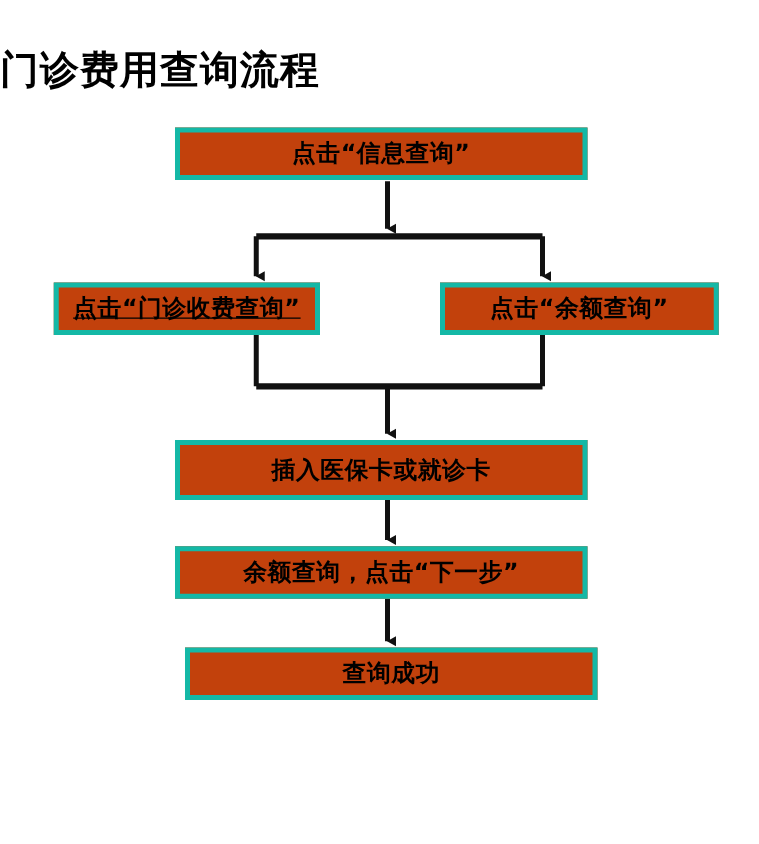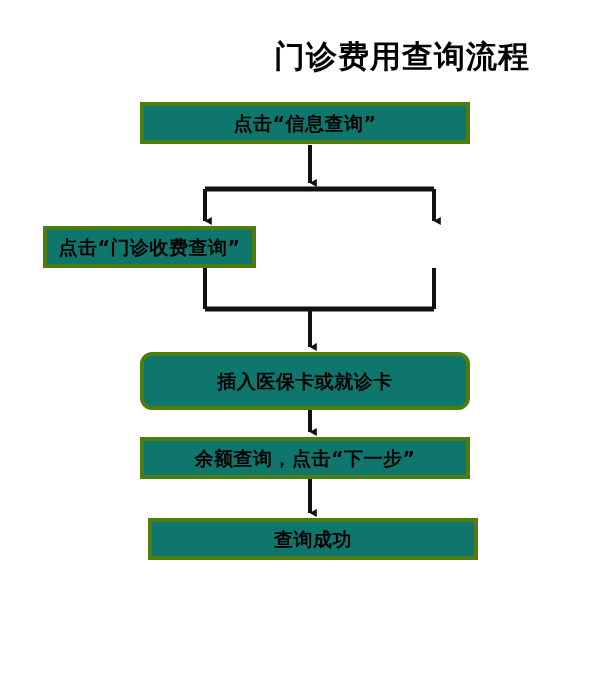"门诊费用查询流程" .title { text-align: right -> left }
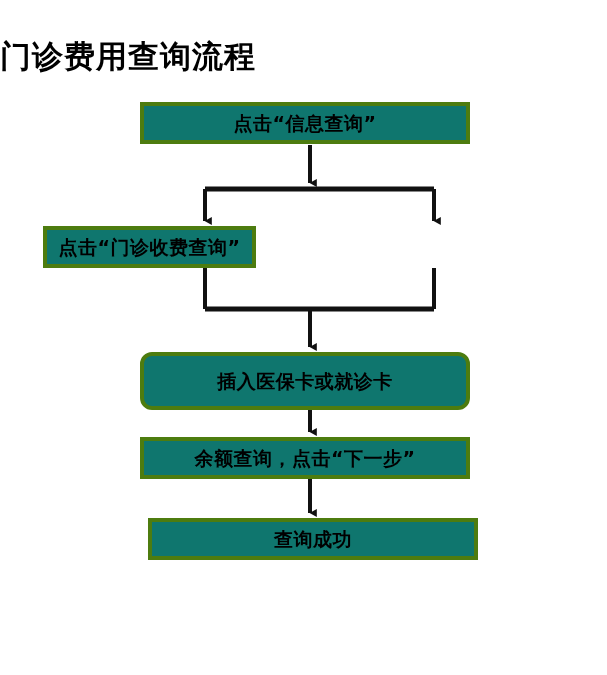"点击“信息查询”" .node { background: #0f766e -> #c2410c; border: 4px solid #4d7c0f -> 4px solid #14b8a6 }
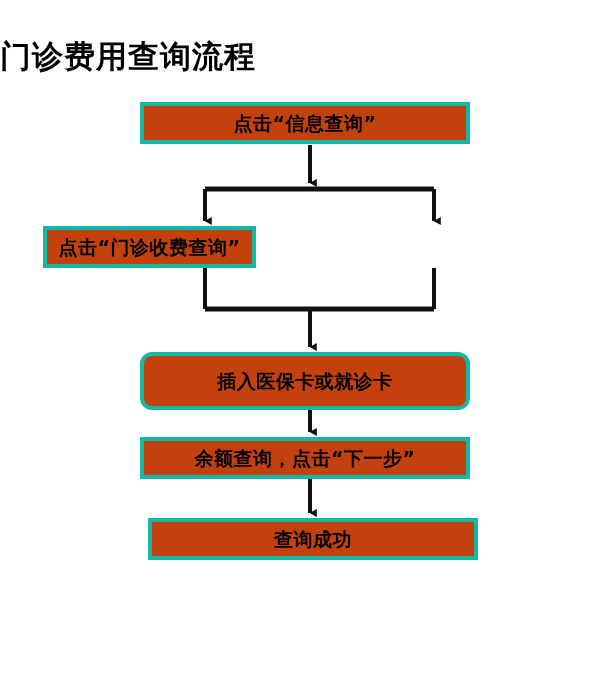"点击“门诊收费查询”" .node-branch-l { text-decoration: none -> underline }
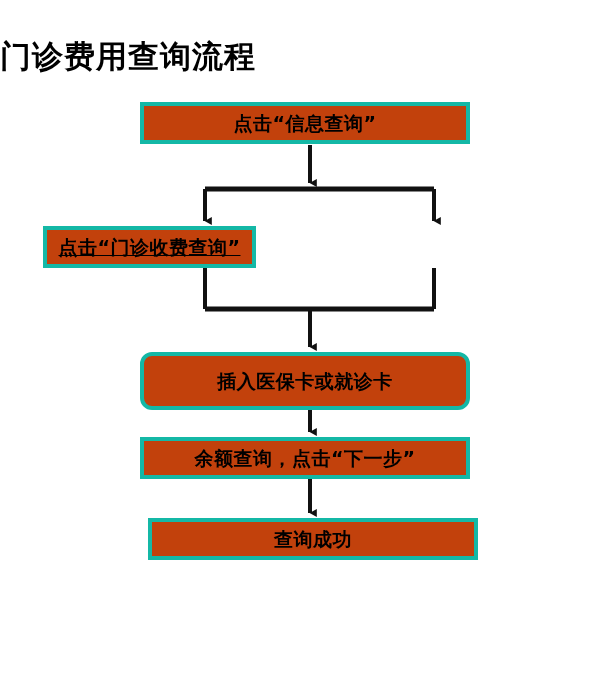"点击“余额查询”" div.node { html: none -> <div>点击“余额查询”</div> }
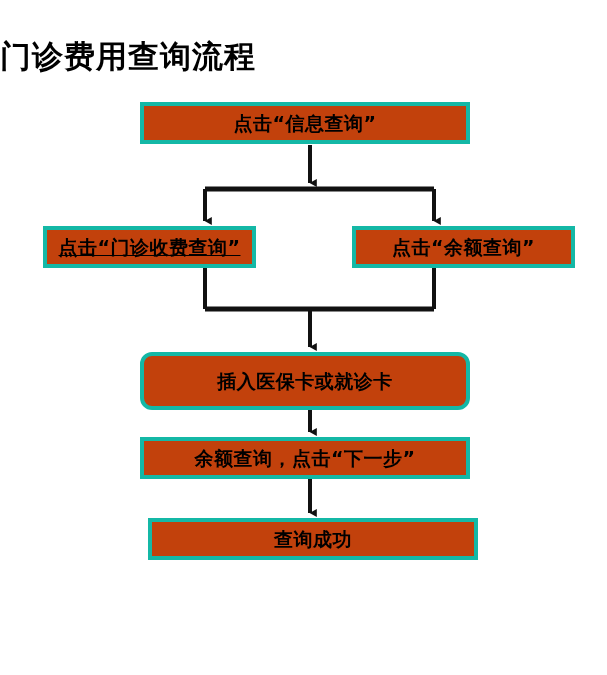"插入医保卡或就诊卡" .node-insert { border-radius: 12px -> none; height: 58px -> 48px }
